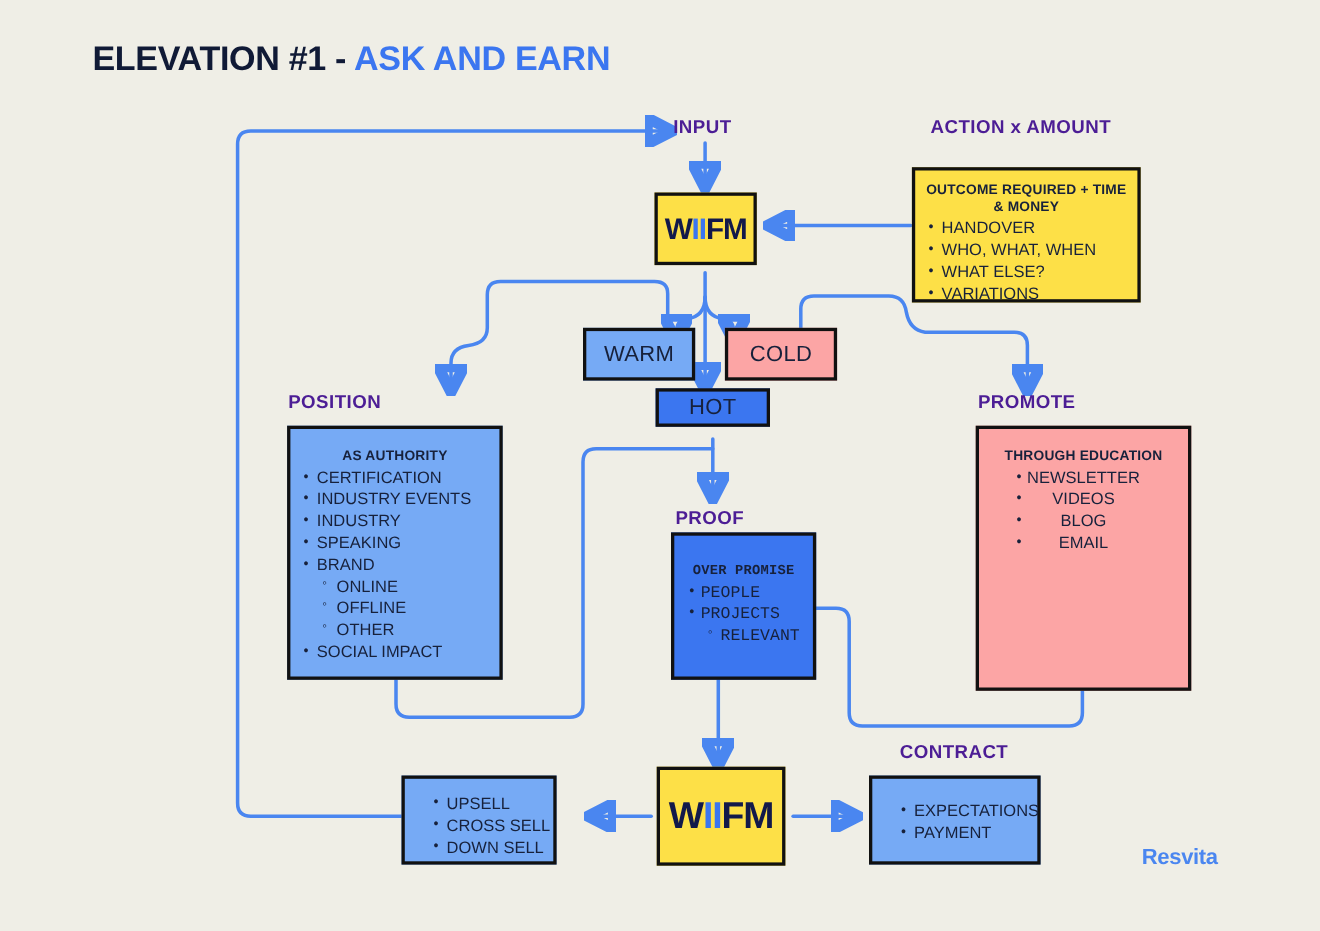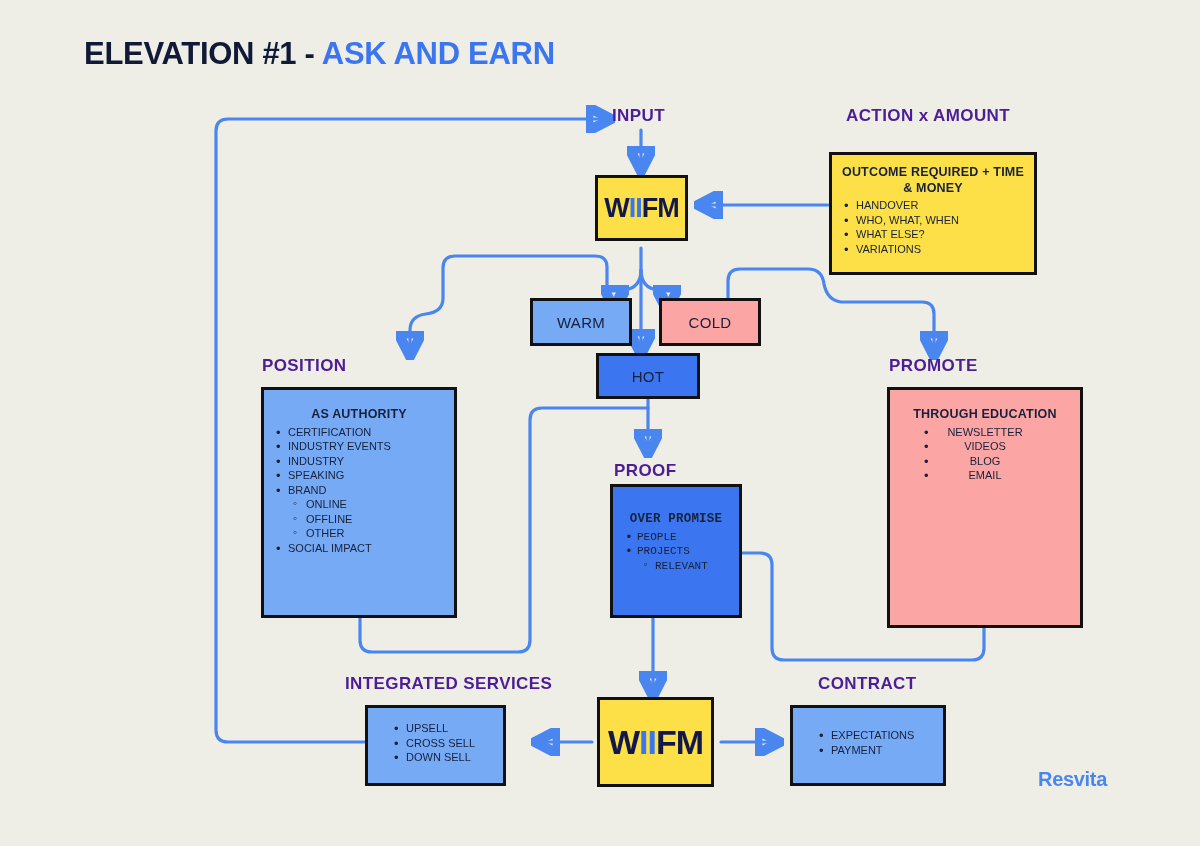"HANDOVER" ul.bl li { font-size: 11px -> 15px }
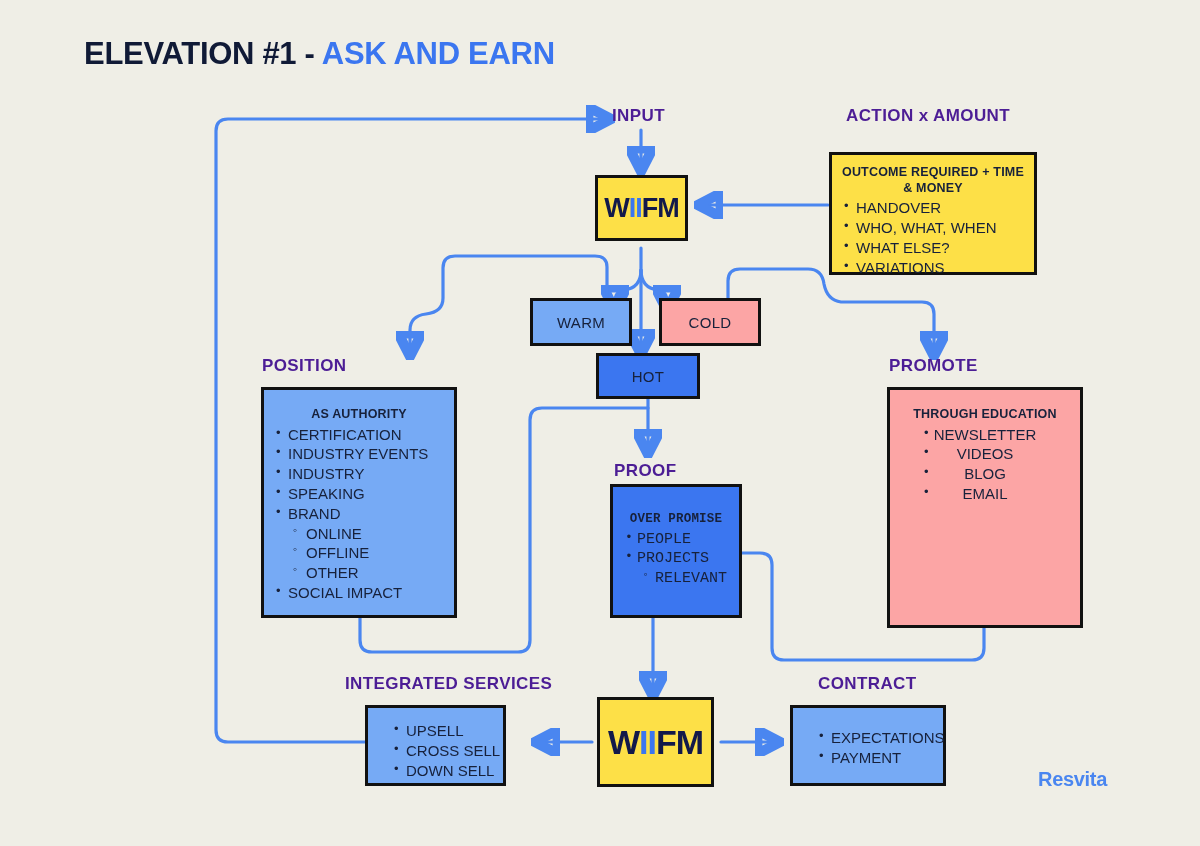"WARM" .chip { font-size: 15px -> 20px }
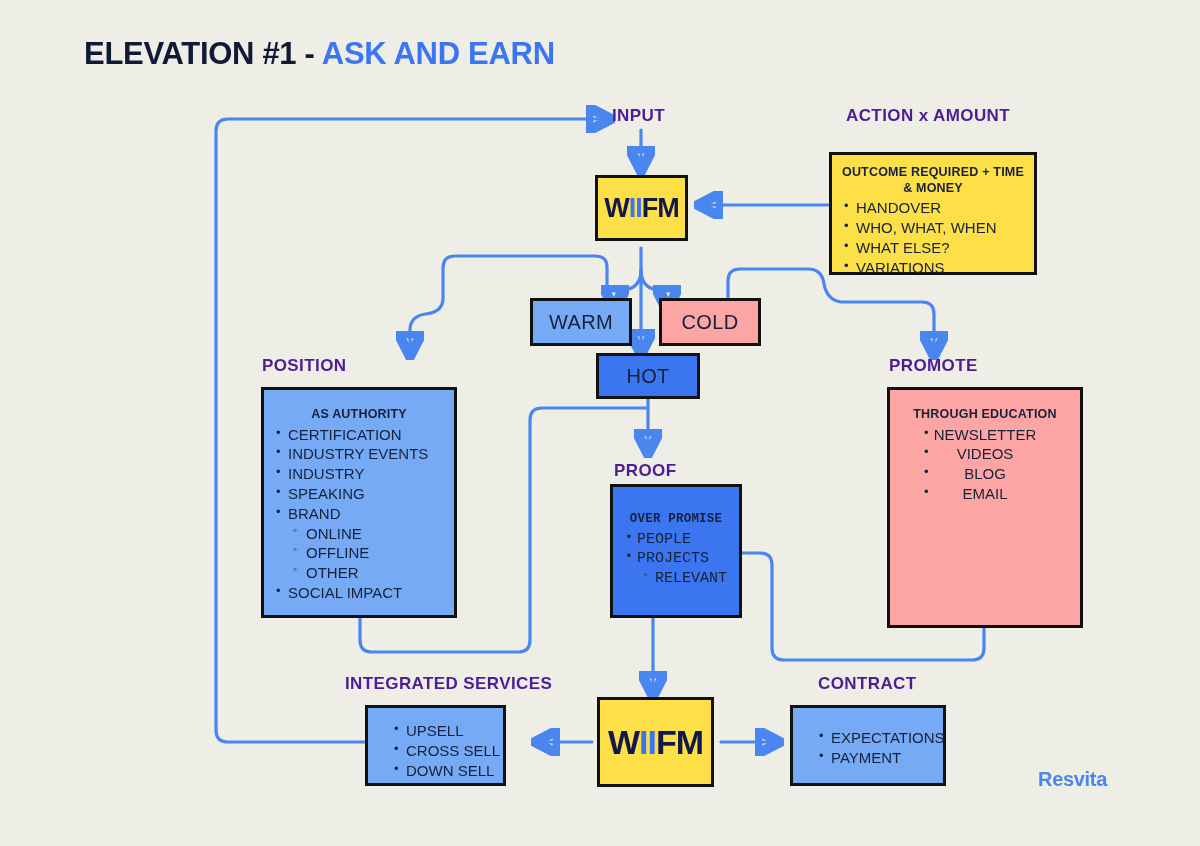"HOT" div.node { height: 46px -> 35px }
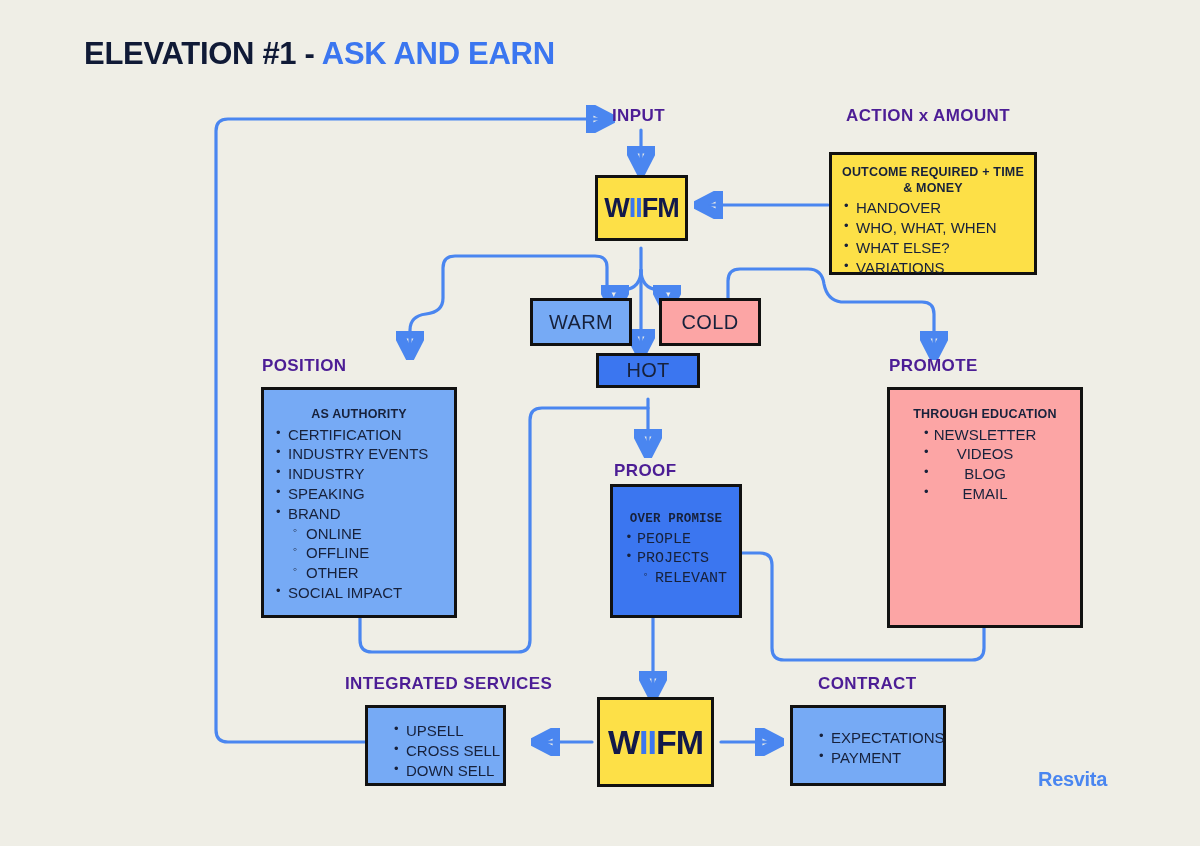"INTEGRATED SERVICES" div.caption { html: <div>INTEGRATED SERVICES</div> -> none }
